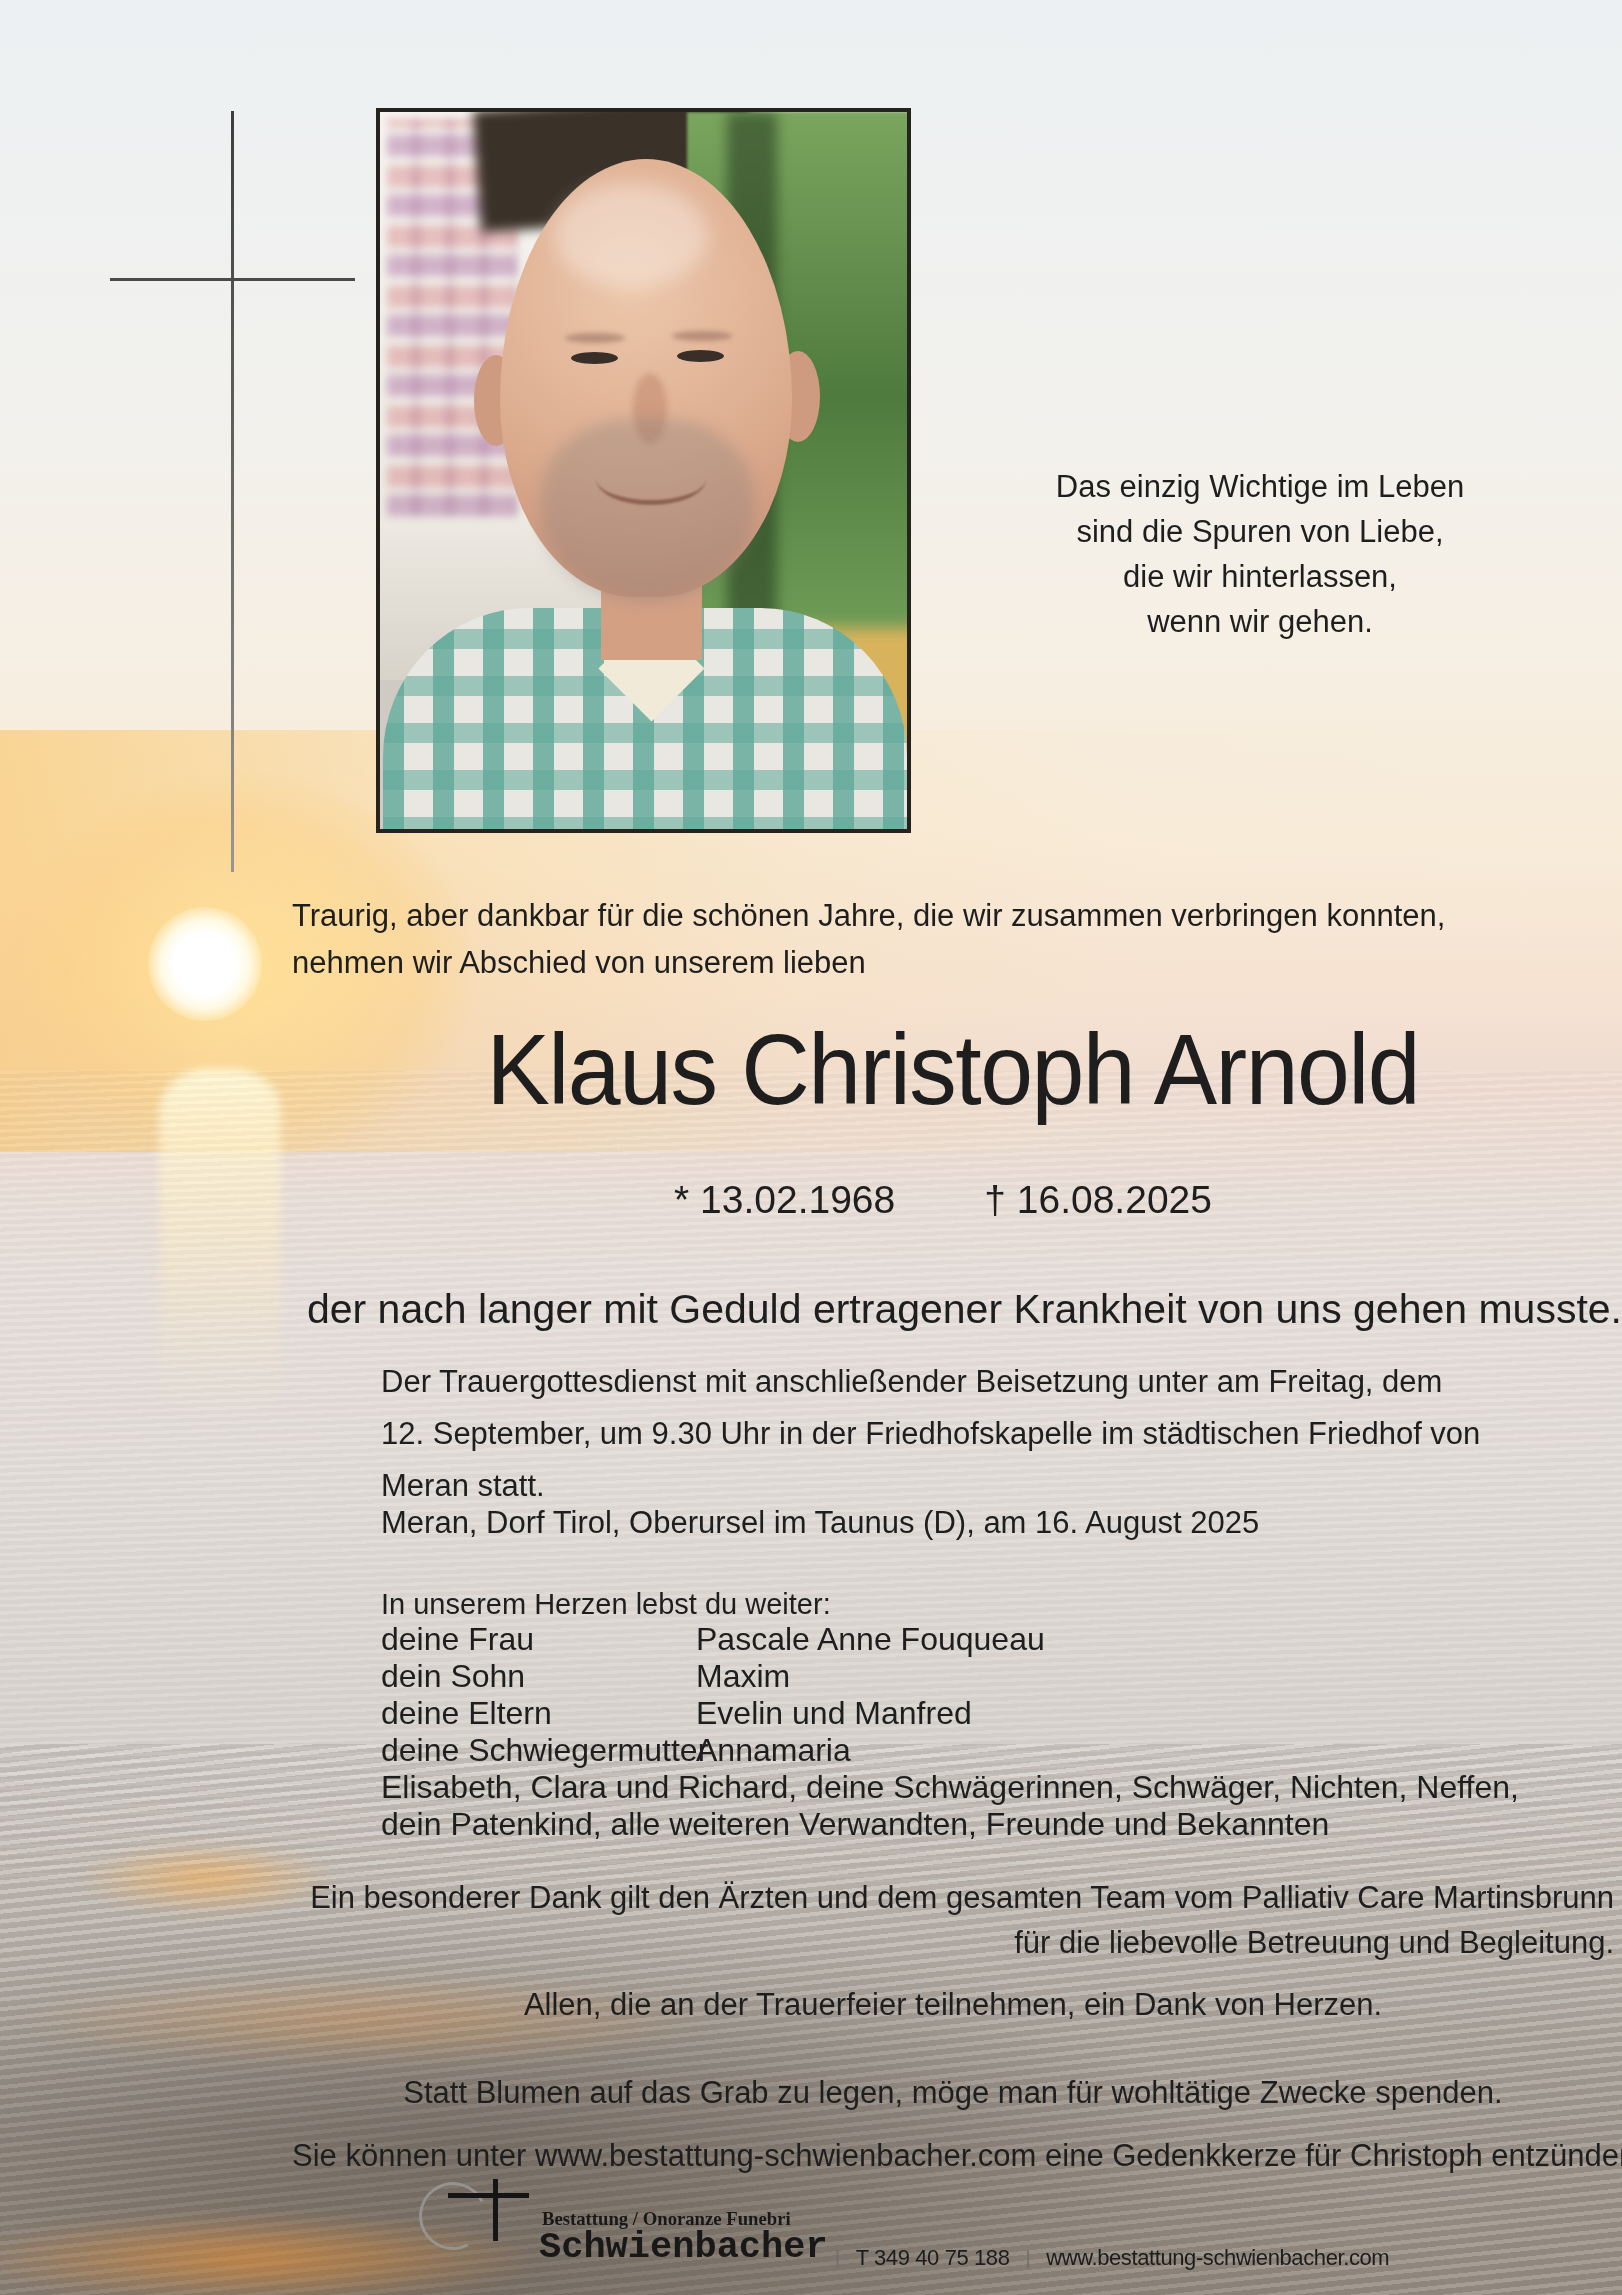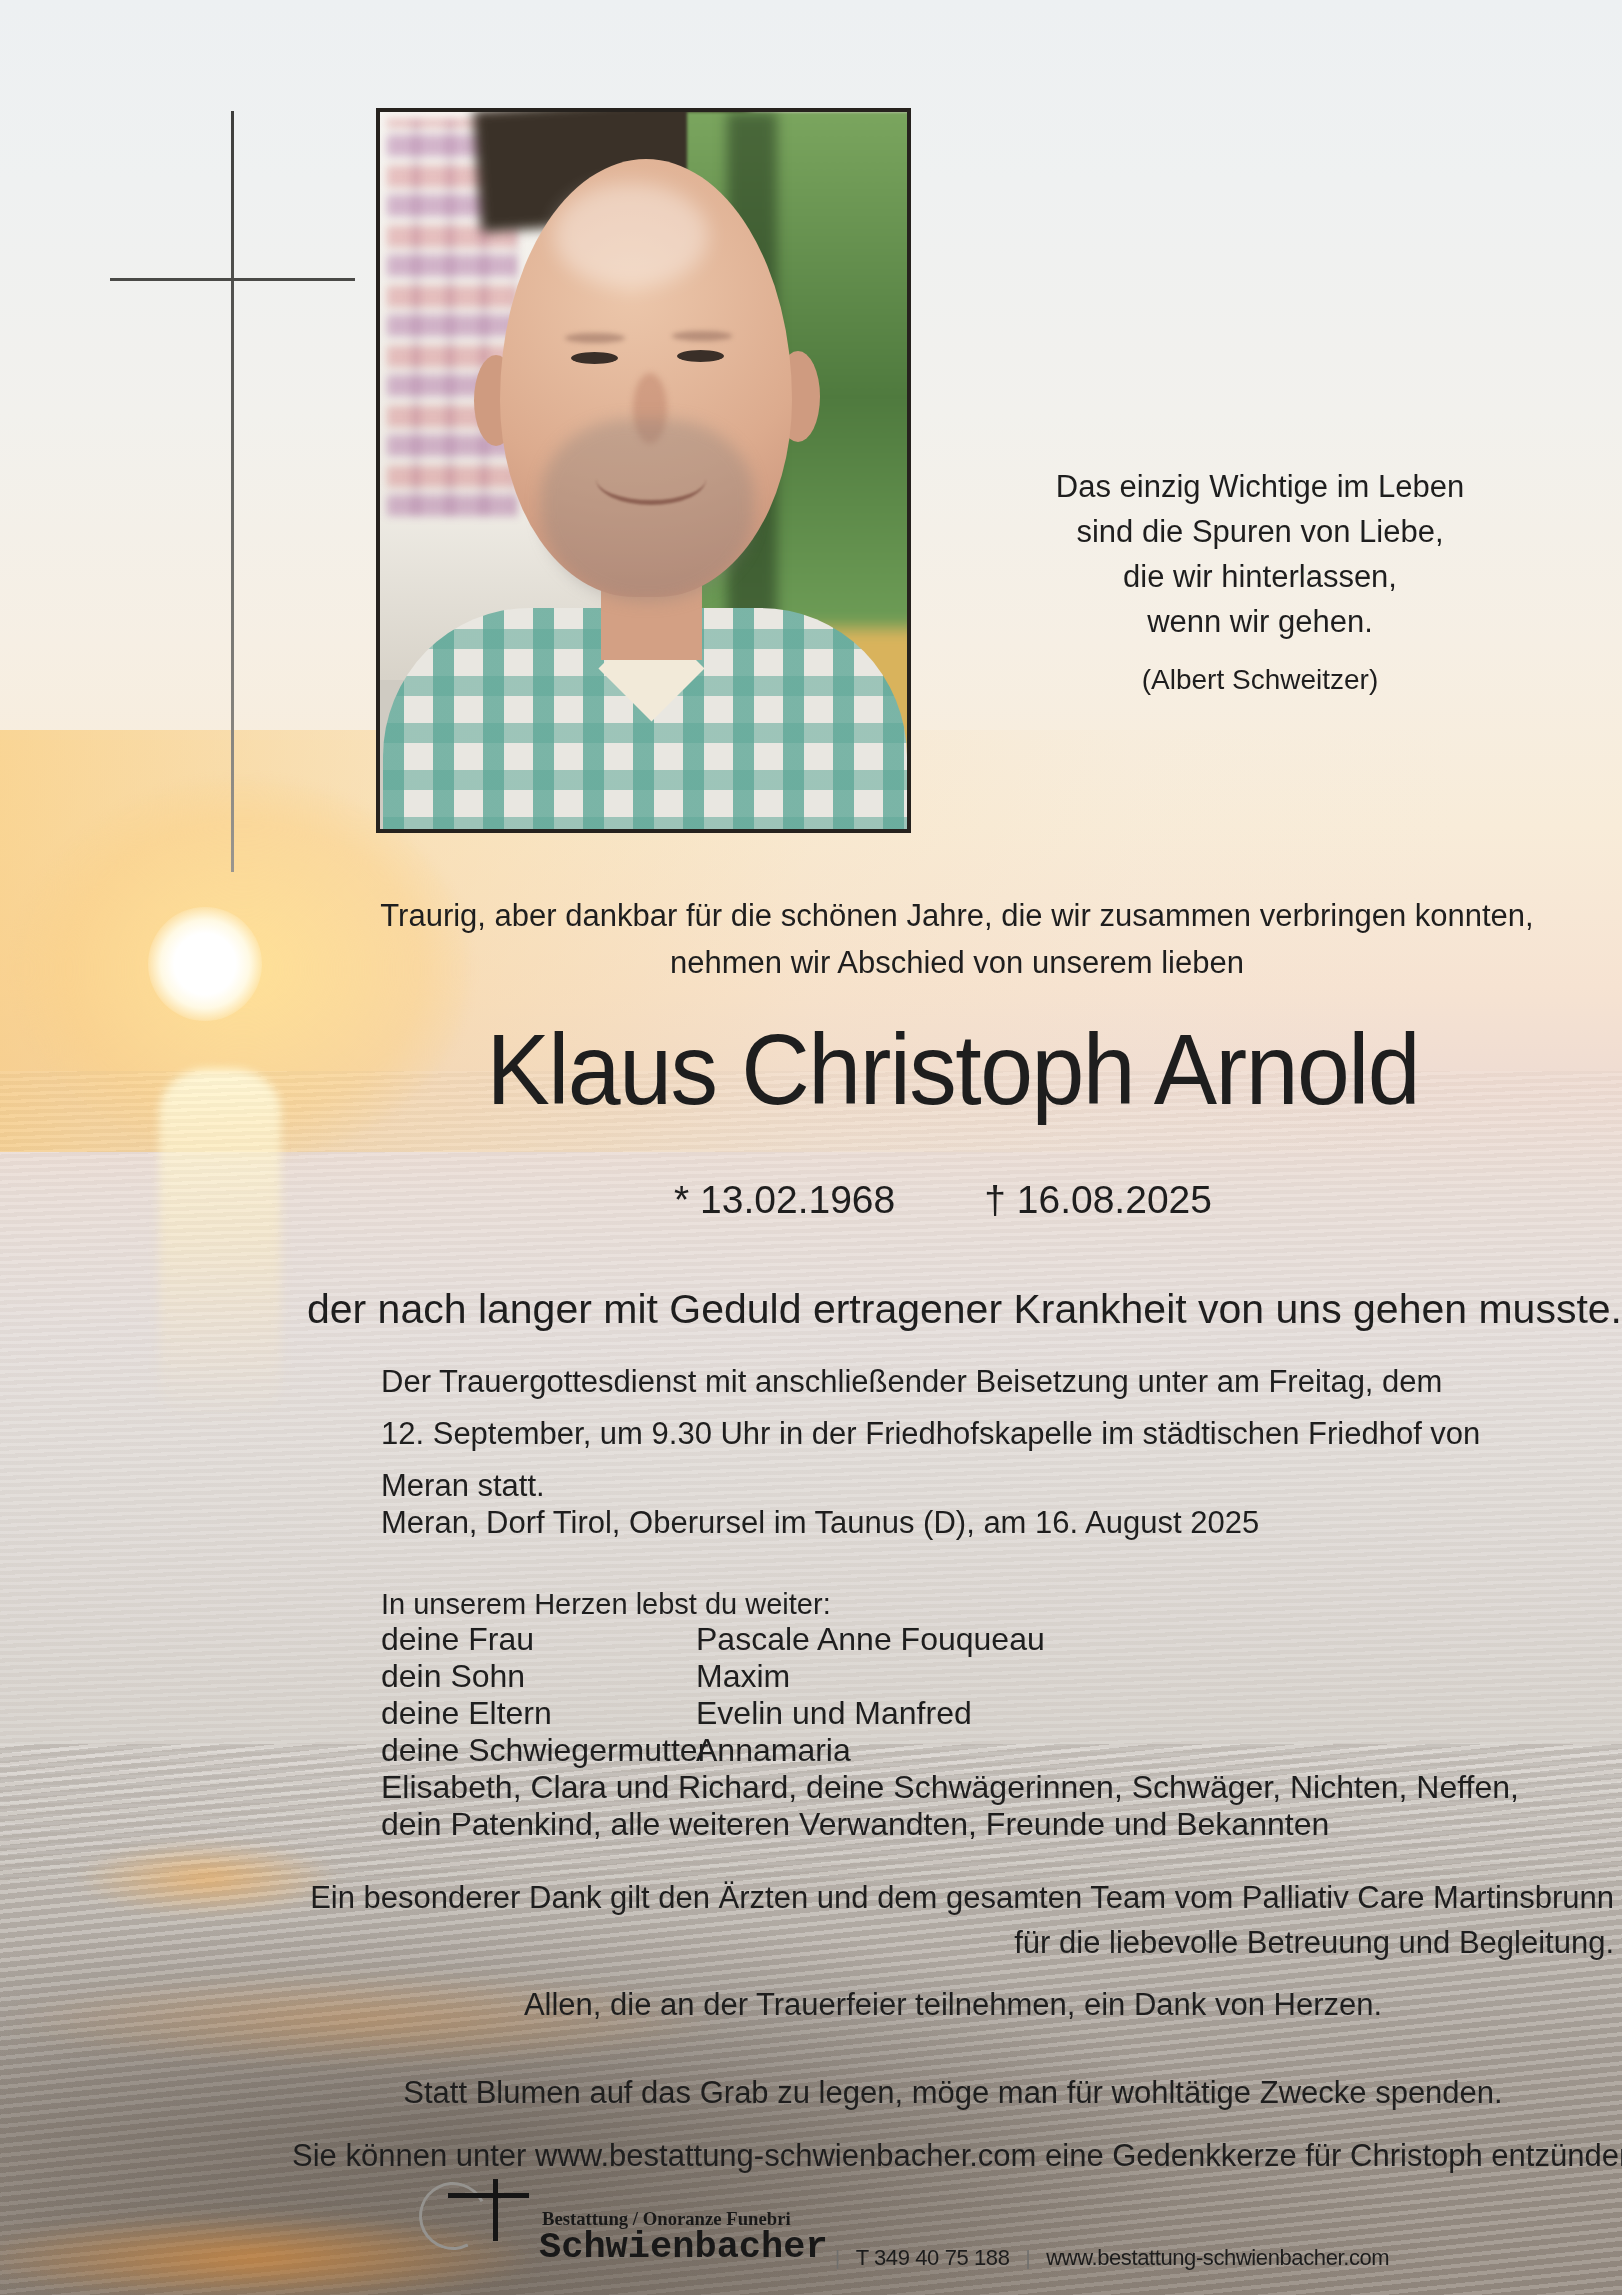"(Albert Schweitzer)" div.line { html: <div>(Albert Schweitzer)</div> -> none }
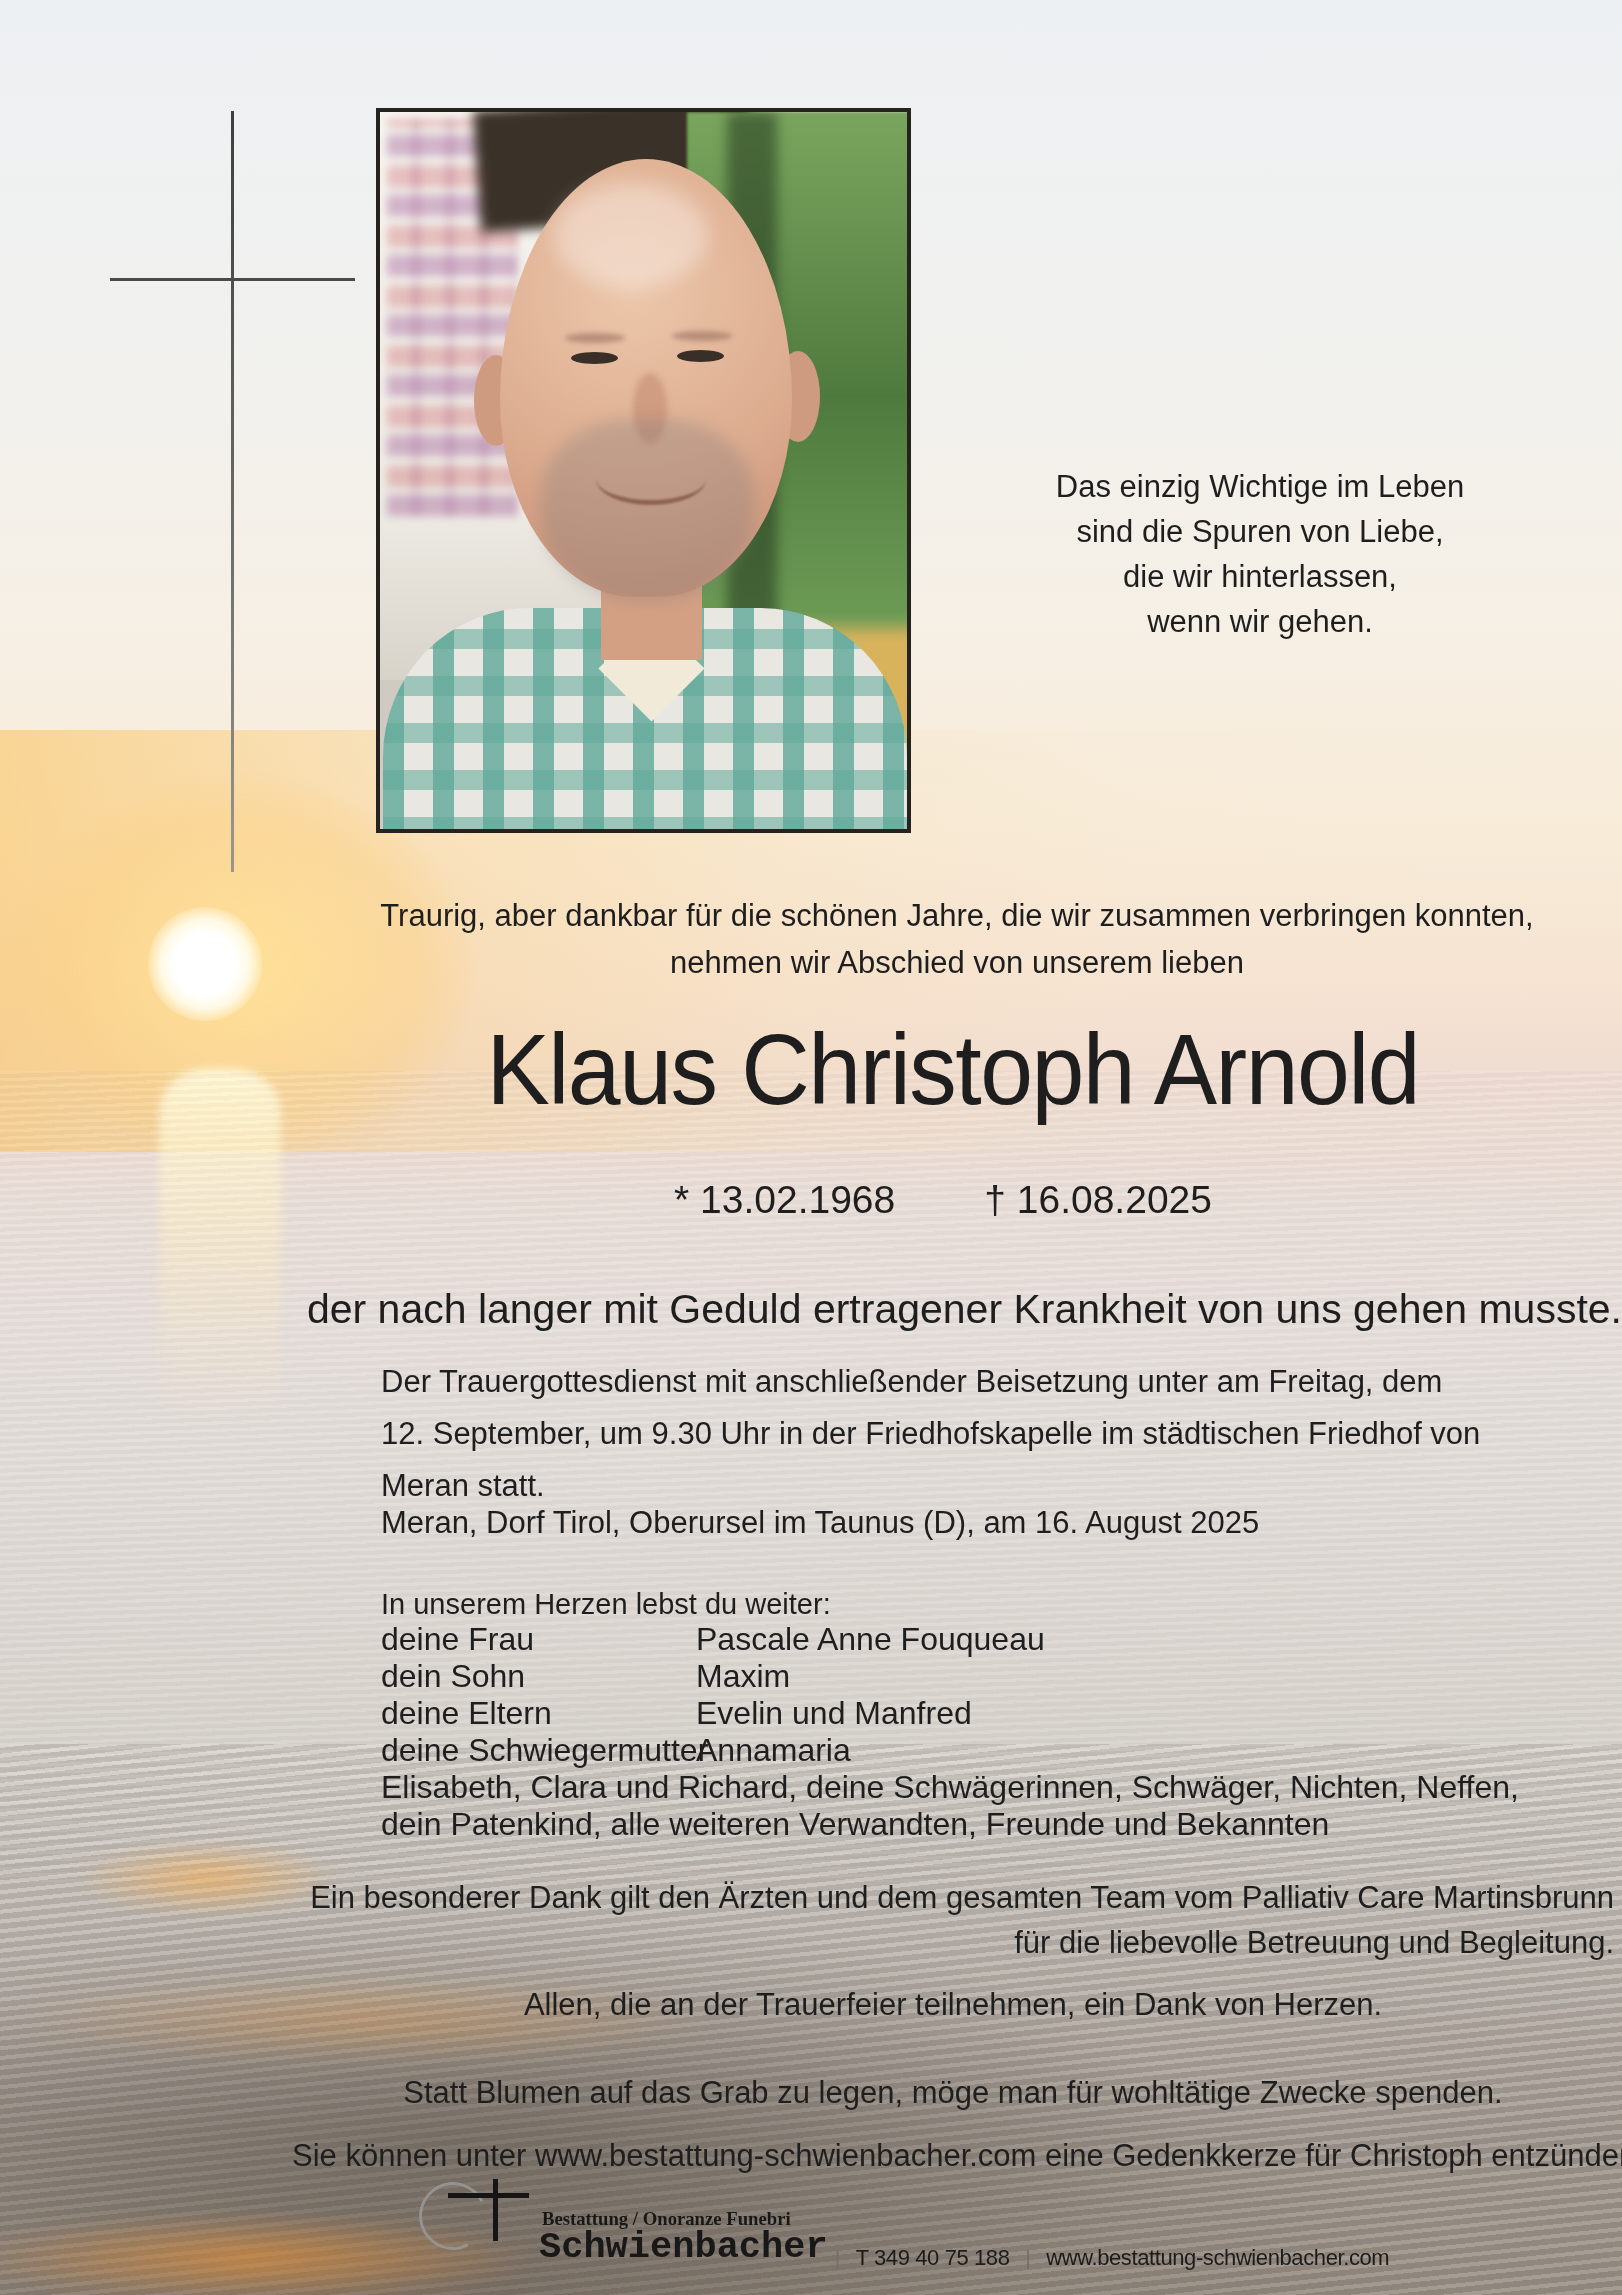"Traurig, aber dankbar für die" .intro { text-align: center -> none }
